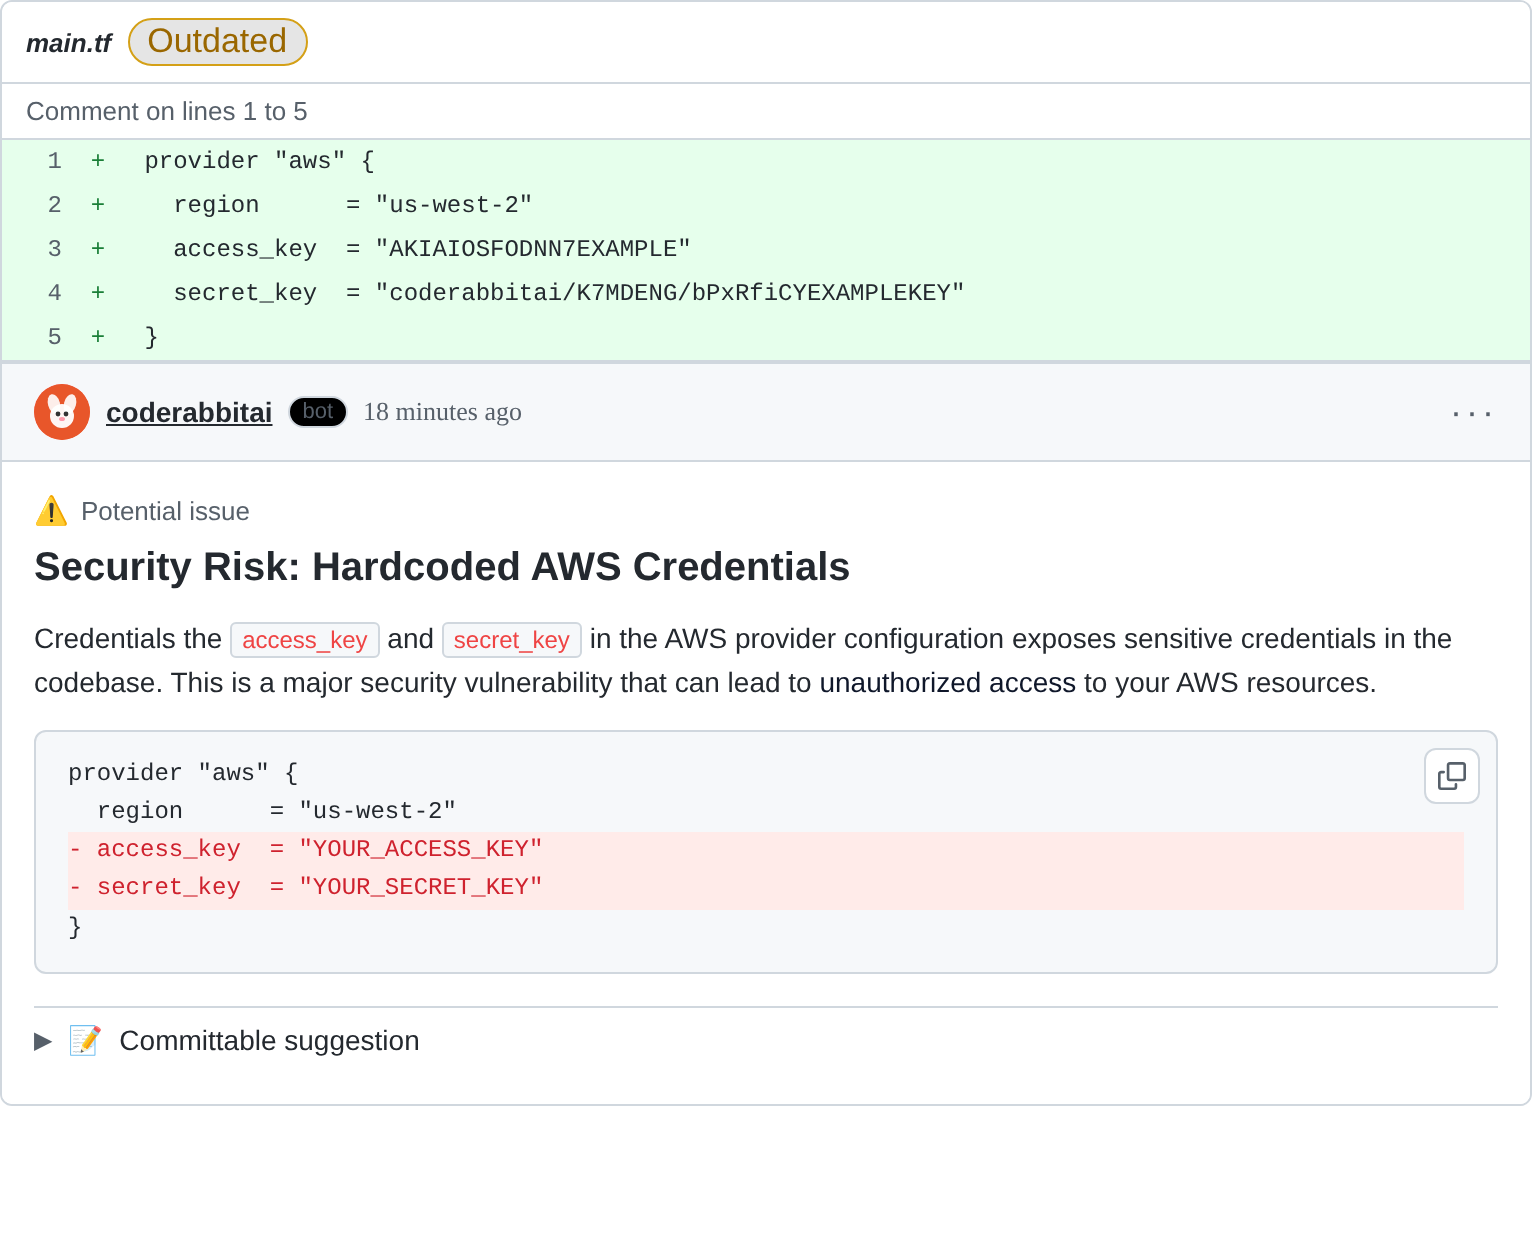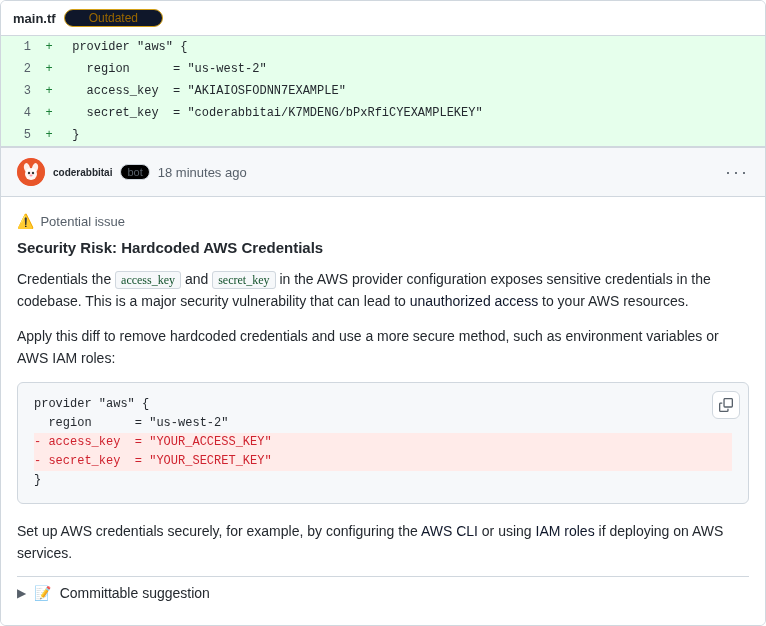"main.tf" .file-name { font-style: none -> italic }
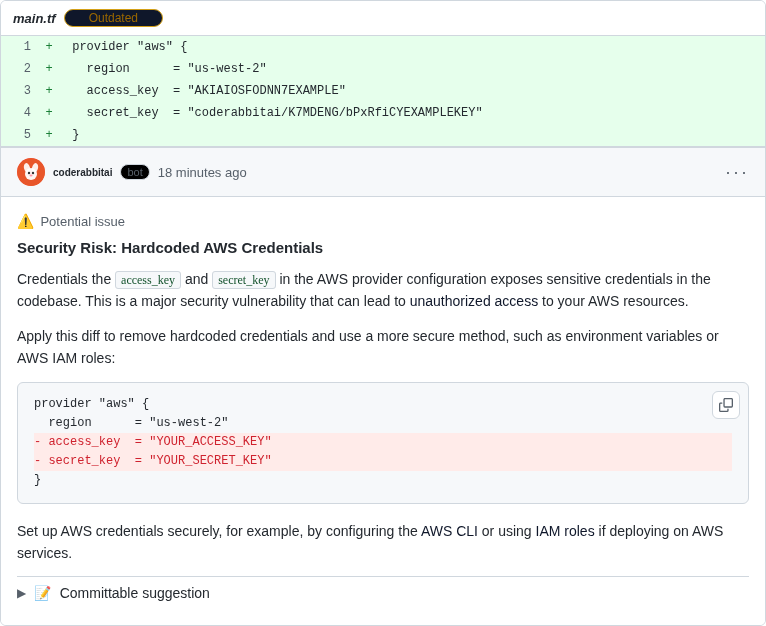"Outdated" .outdated-badge { background: #0f172a -> #e5e5e5; font-size: 12px -> 17px; padding: 1px 24px -> 1px 9px }
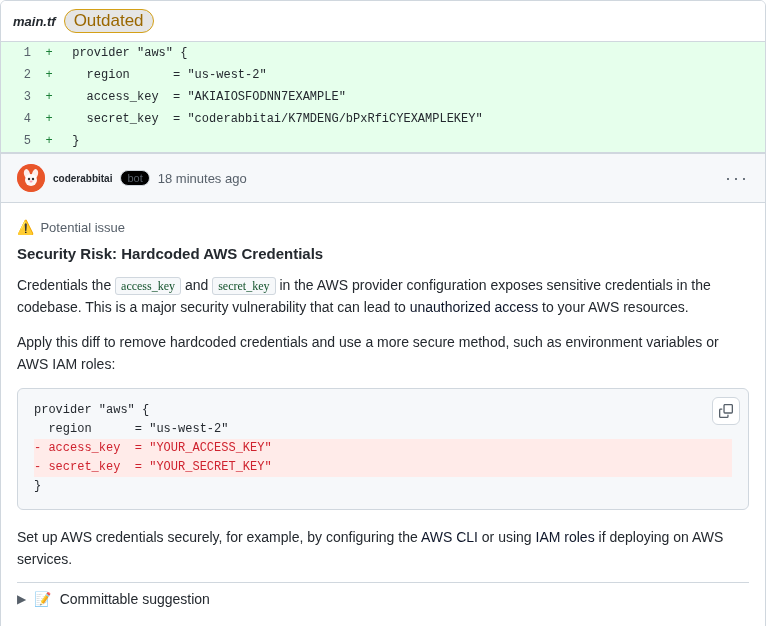"Comment on lines 1 to" div.comment-on-lines { html: none -> <div>Comment on lines 1 to 5</div> }
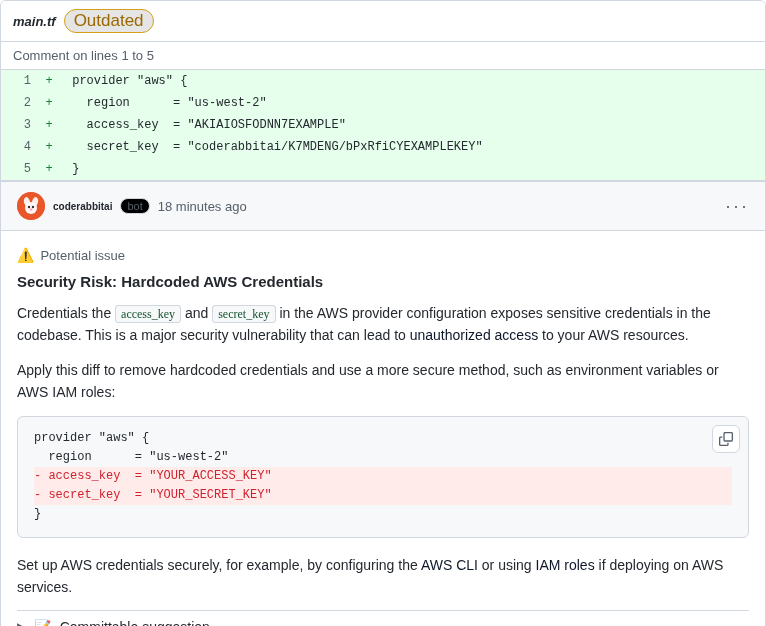"coderabbitai" .username { font-size: 10px -> 14px; text-decoration: none -> underline }
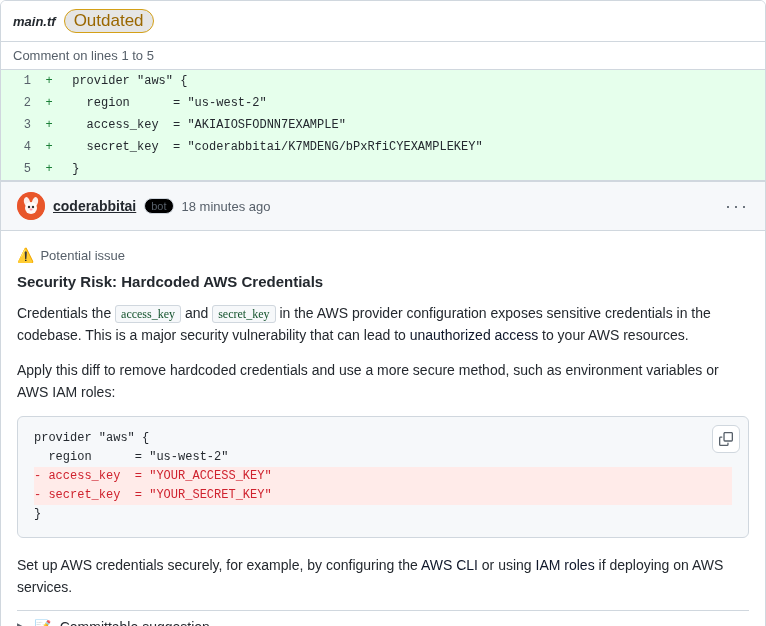"18 minutes ago" .timestamp { font-family: none -> Liberation Serif, serif }
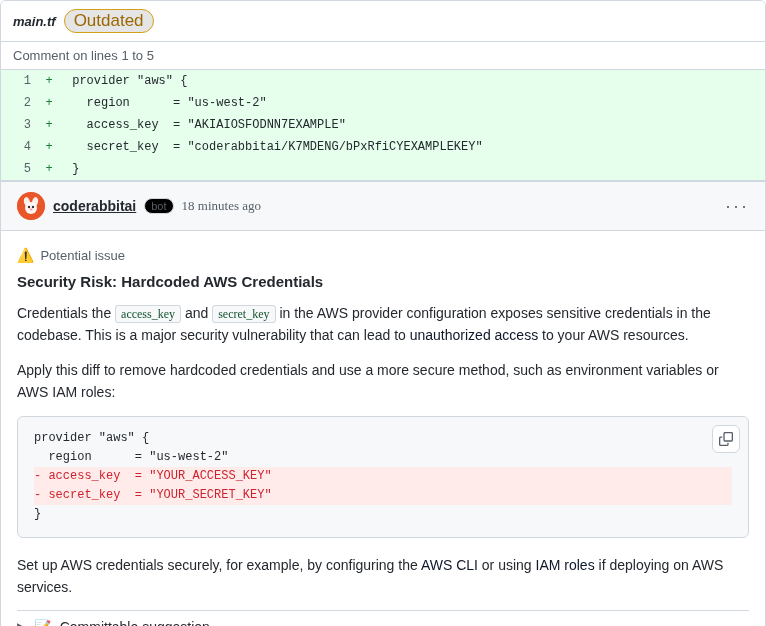"Security Risk: Hardcoded AWS Credentials" .comment-title { font-size: 15px -> 20px }
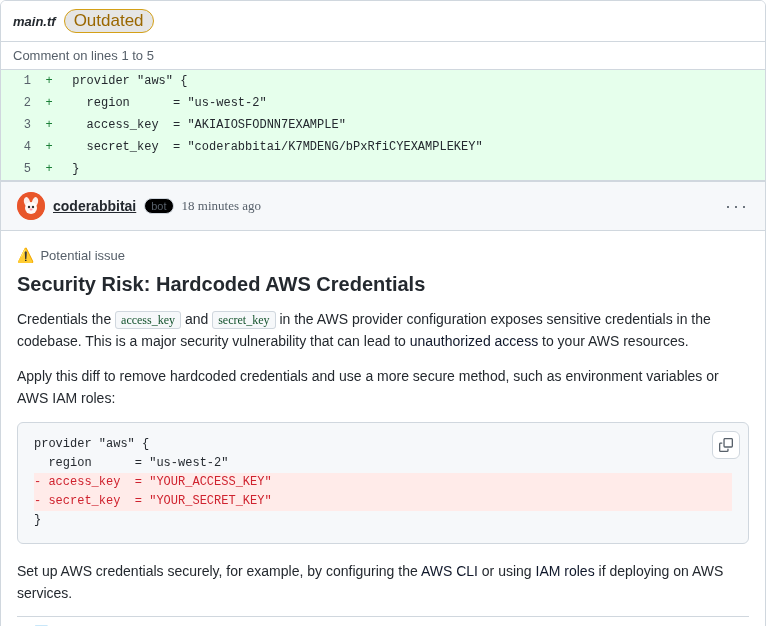"access_key" .inline-code { color: #14532d -> #ef4444; font-family: Liberation Serif, serif -> Liberation Sans, sans-serif }
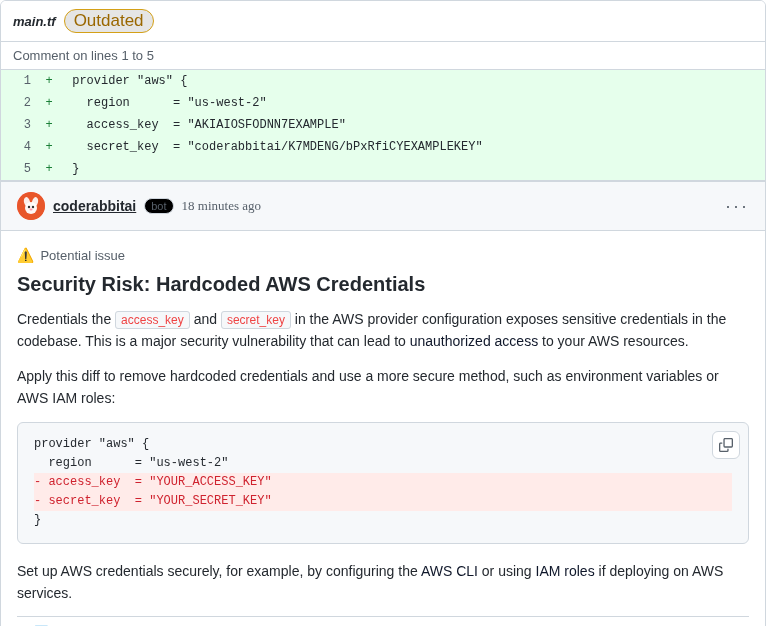"Apply this diff to remove" p.comment-text { html: <p> <span>Apply this diff to remove hardcoded credentials and use a more secure method, such as environment variables or AWS IAM roles:</span> </p> -> none }
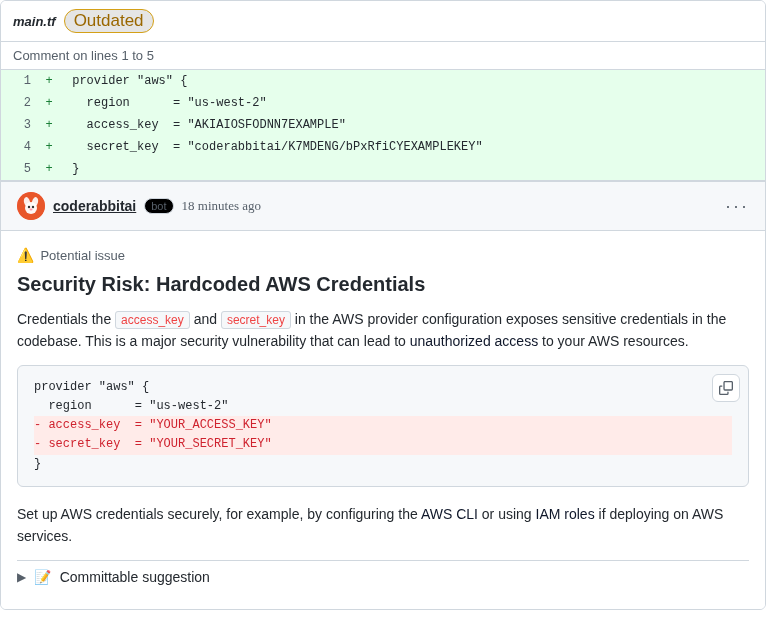"Set up AWS credentials securely," p.comment-text { html: <p> <span>Set up AWS credentials securely, for example, by configuring the </span><a>AWS CLI</a><span> or using </span><a>IAM roles</a><span> if deploying on AWS services.</span> </p> -> none }
